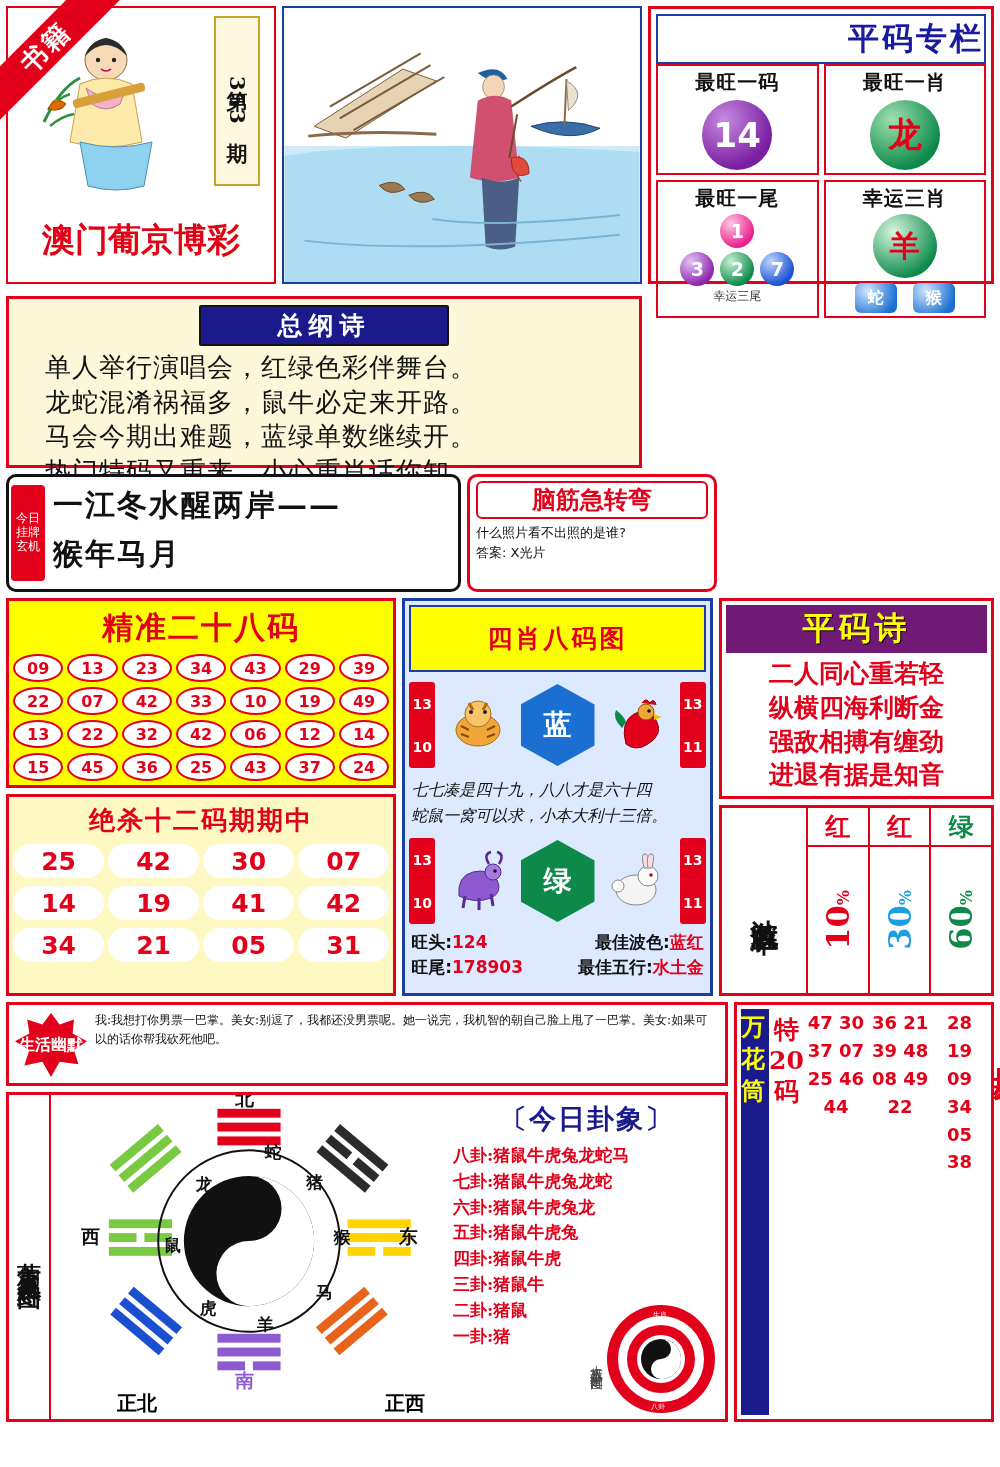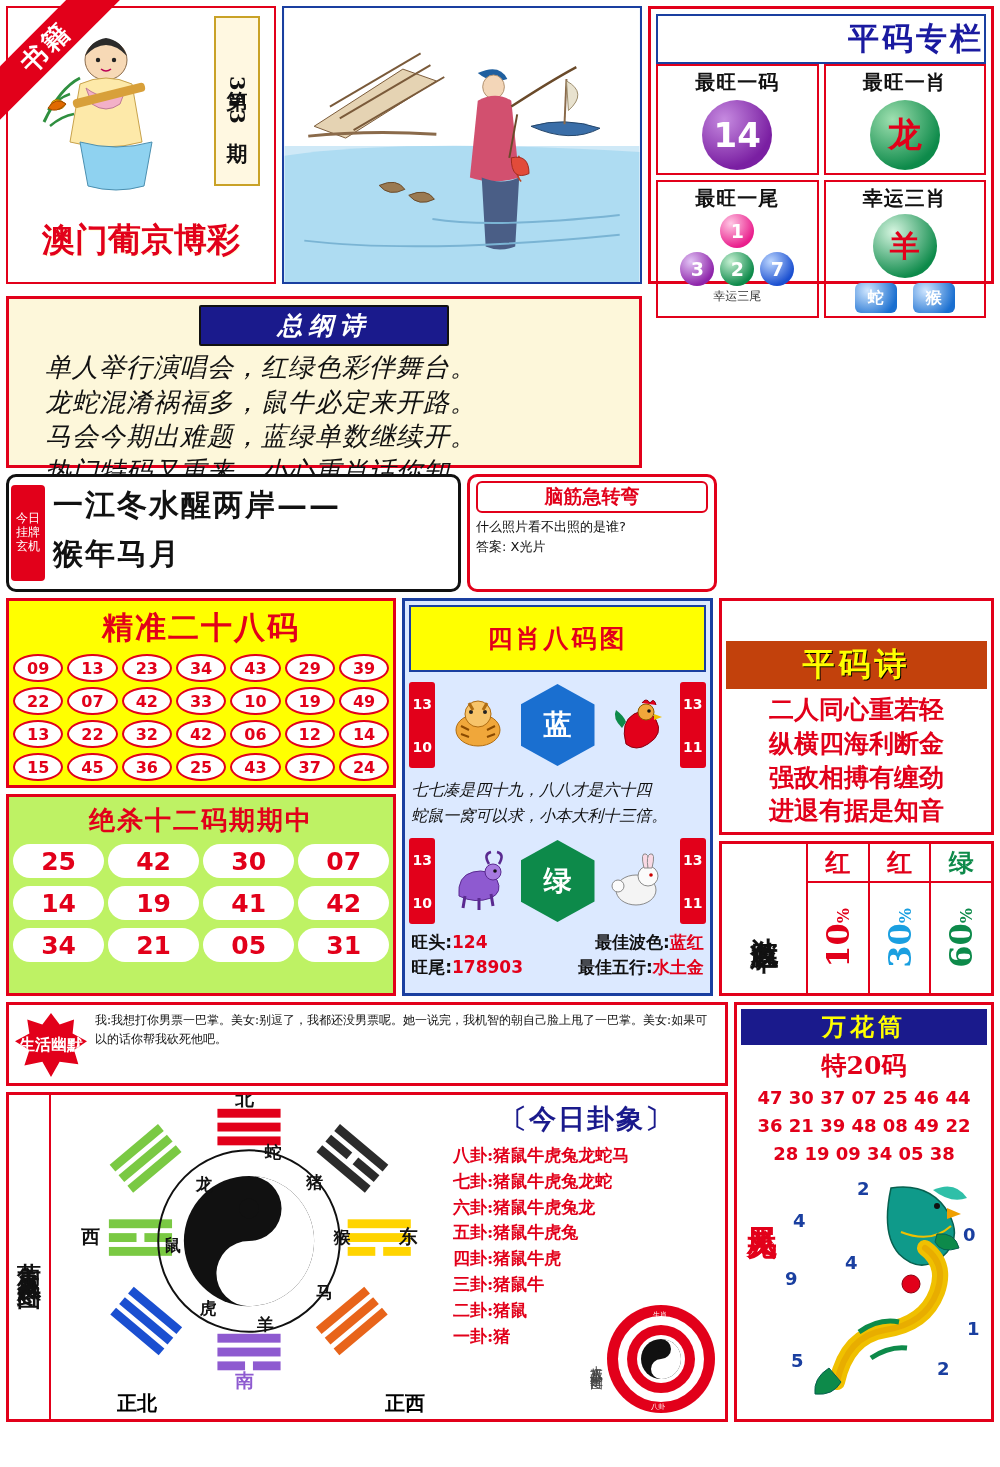"总纲诗" div { font-style: italic -> none }
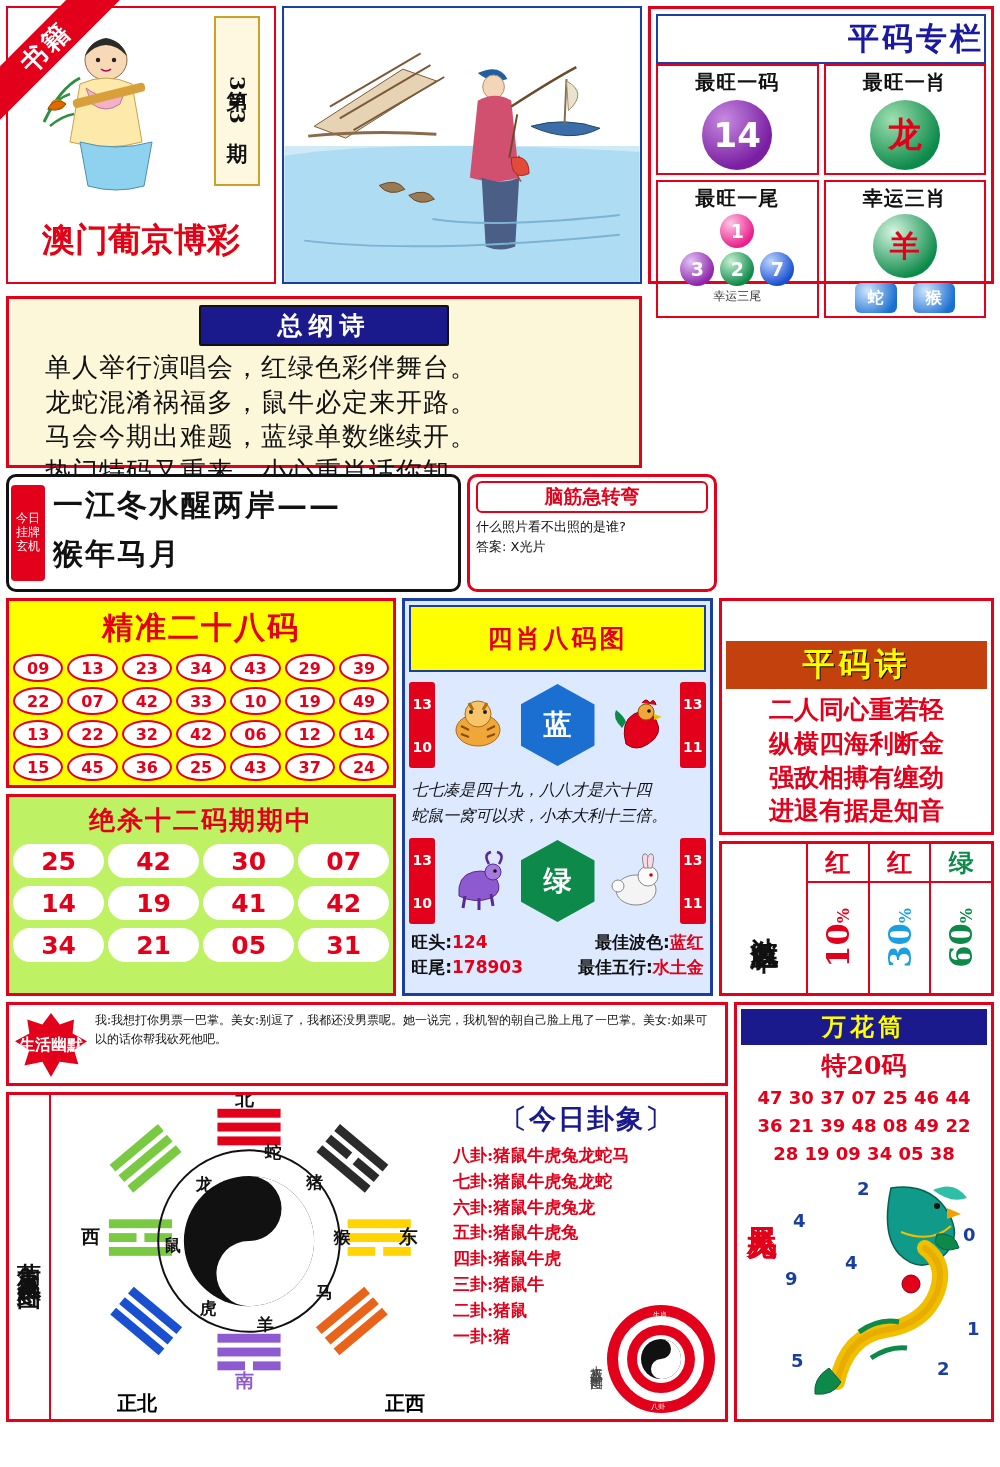"脑筋急转弯" .riddle-title { font-size: 19px -> 24px }
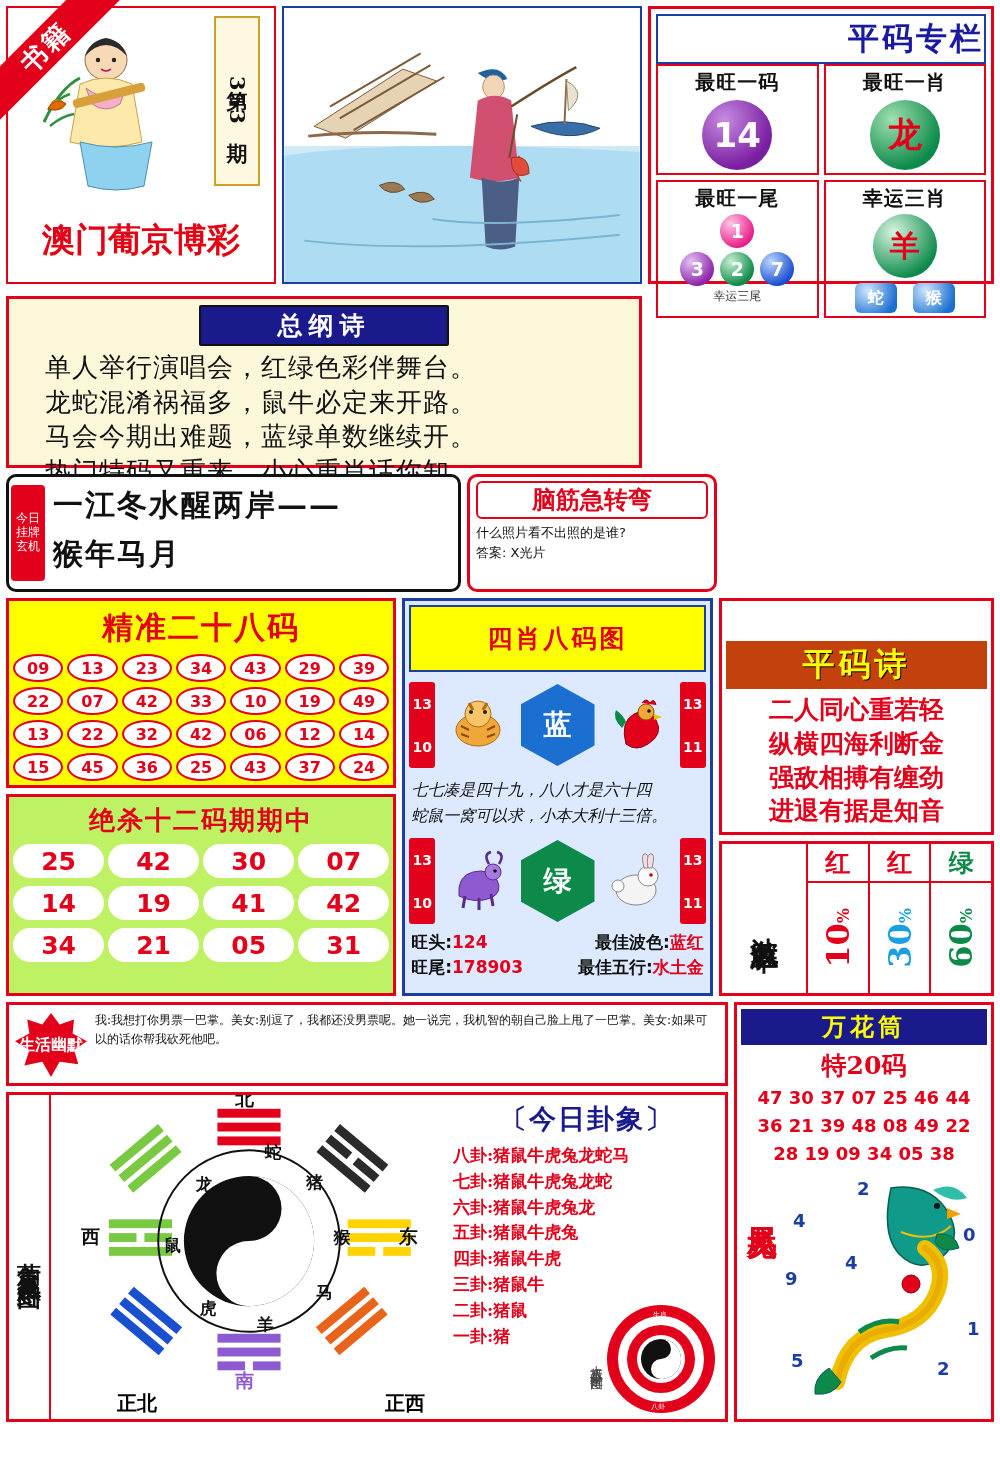"平码诗" .pshi h3 { background: #c2410c -> #701a75; margin-top: 36px -> none }
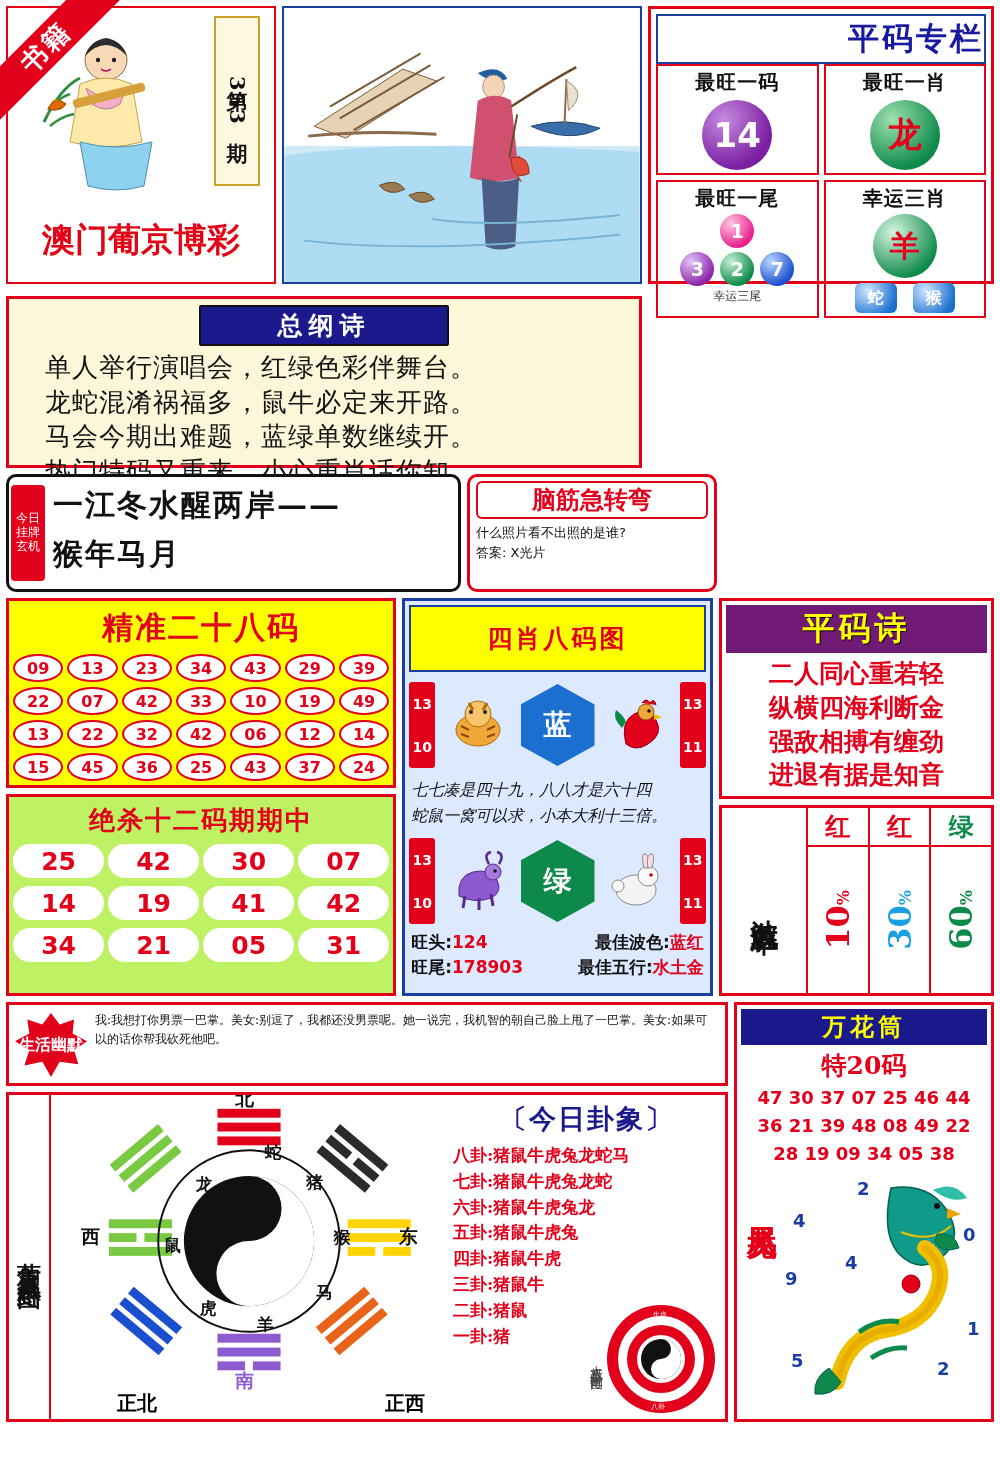"绝杀十二码期期中" .box12 { background: #bef264 -> #fef9c3 }
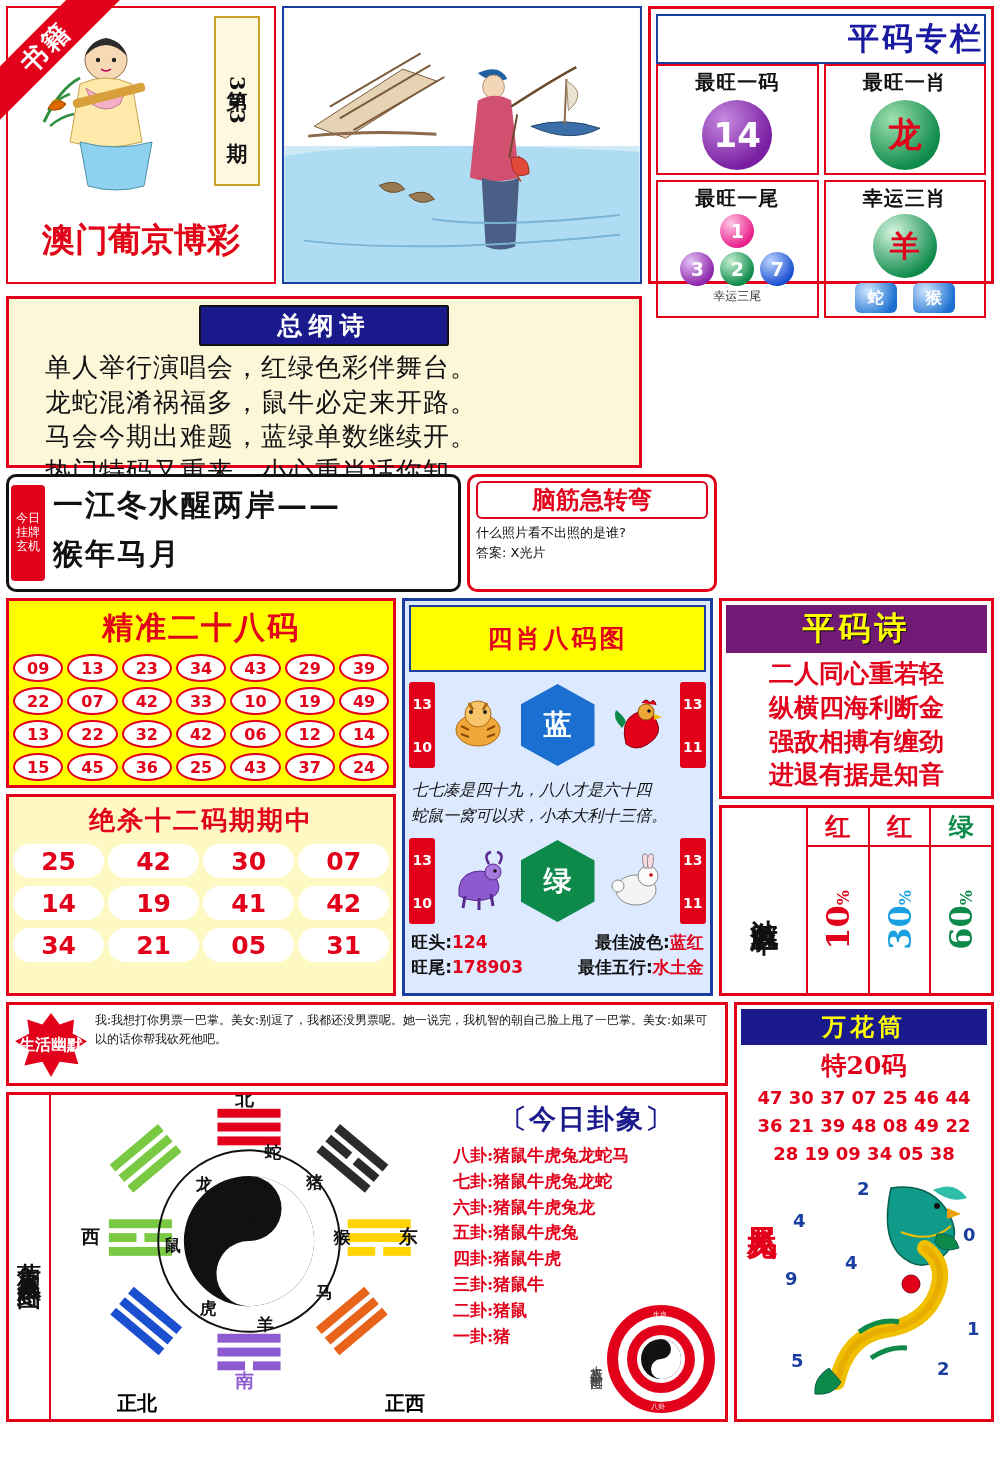"万花筒" .kaleido { flex-direction: column -> row }
